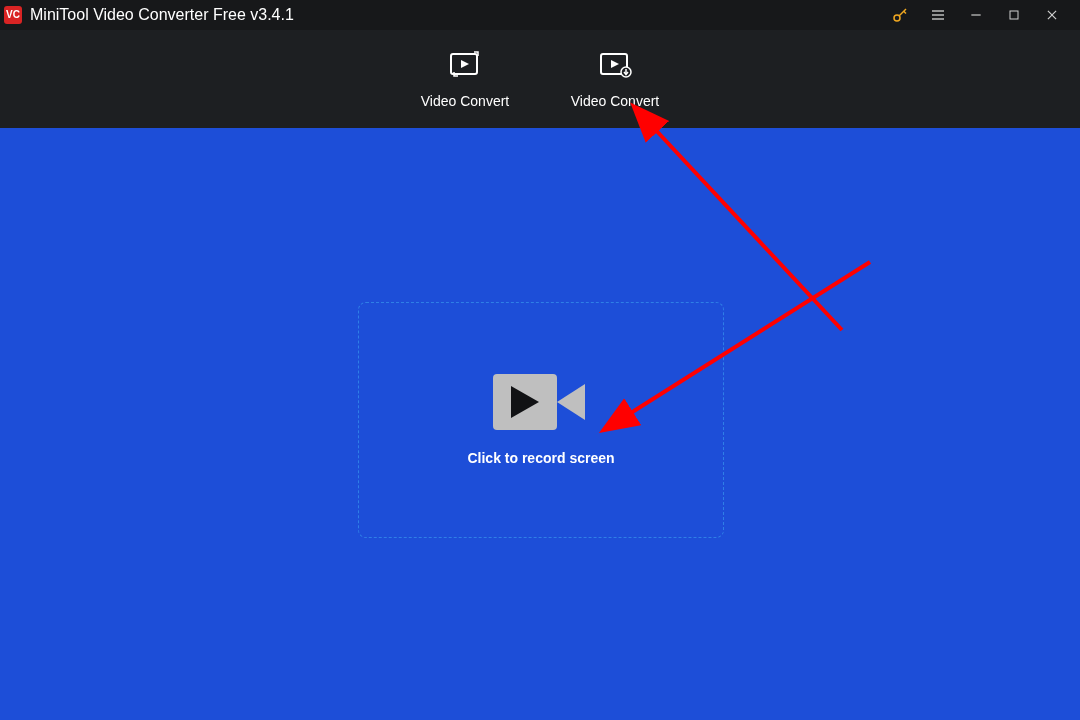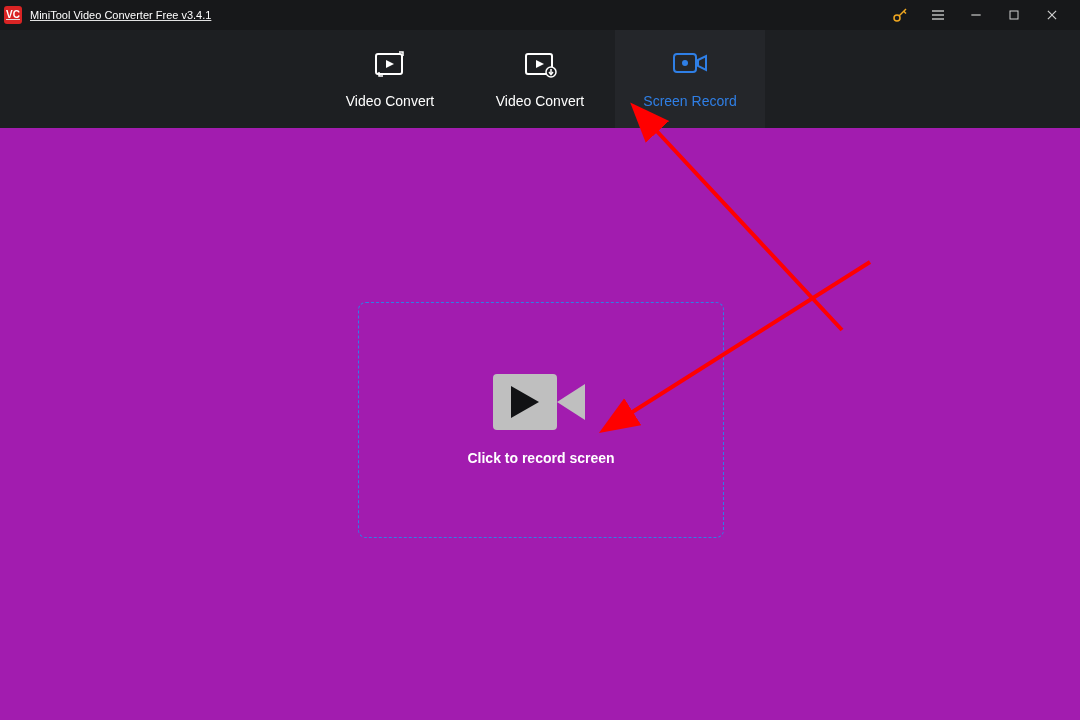"VC" .titlebar { text-decoration: underline -> none }
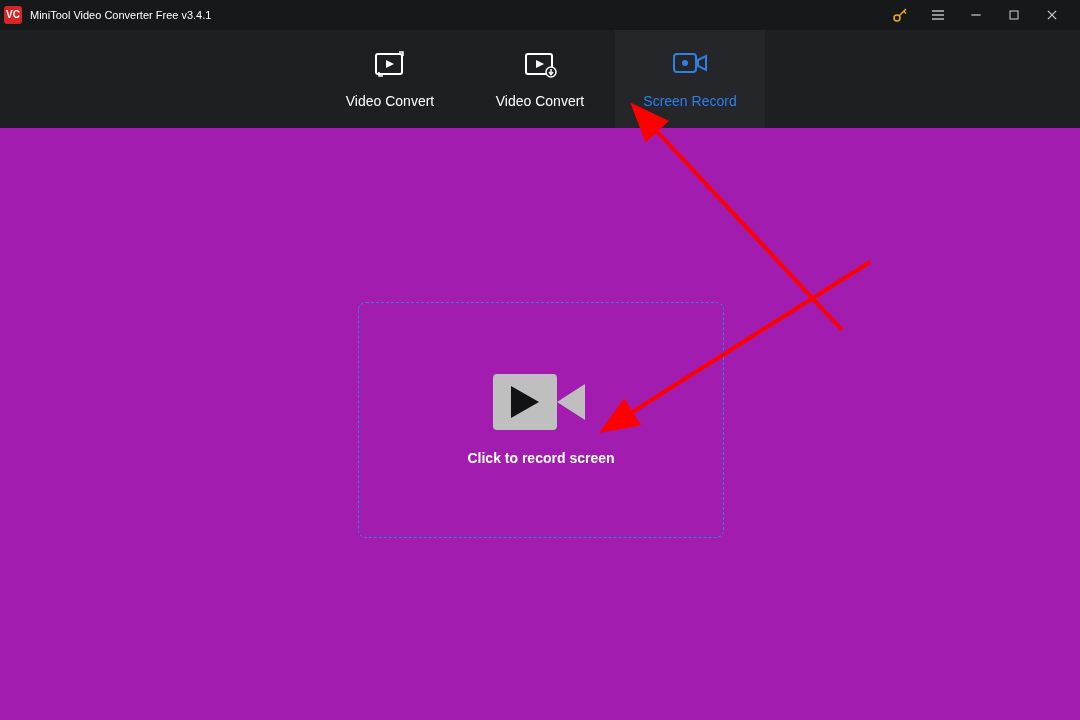"MiniTool Video Converter Free v3.4.1" .app-title { font-size: 11px -> 16px }
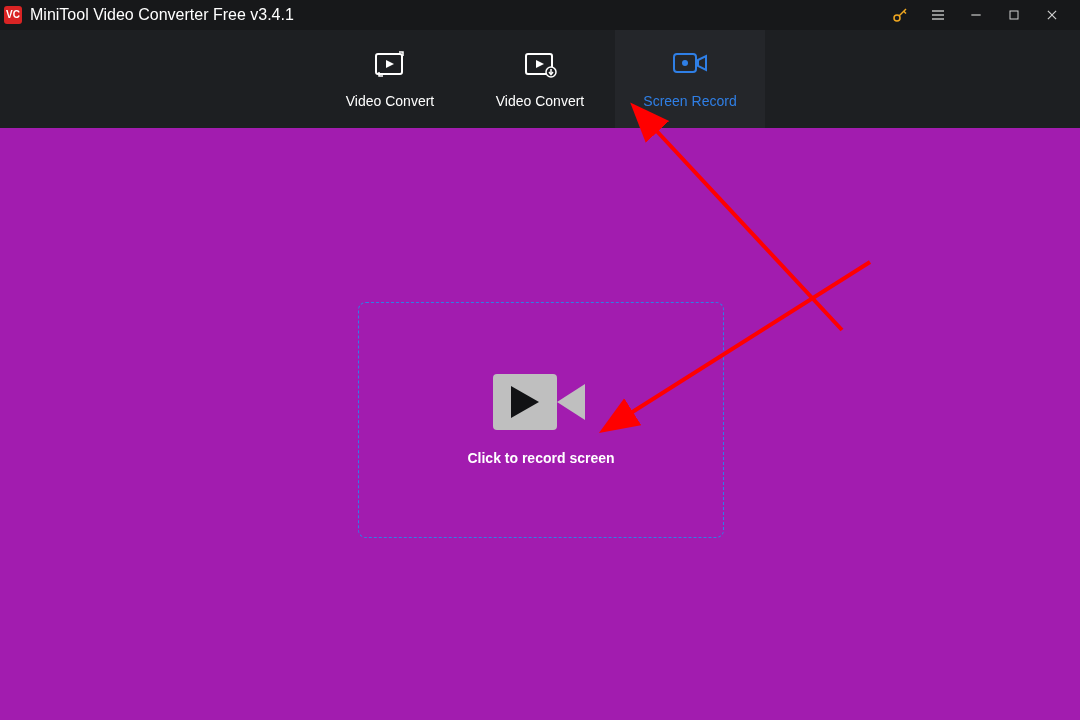"Screen Record" div.nav-tab { html: <div> <div> <svg> <rect></rect> <polygon></polygon> <circle></circle> </svg> </div> <div>Screen Record</div> </div> -> none }
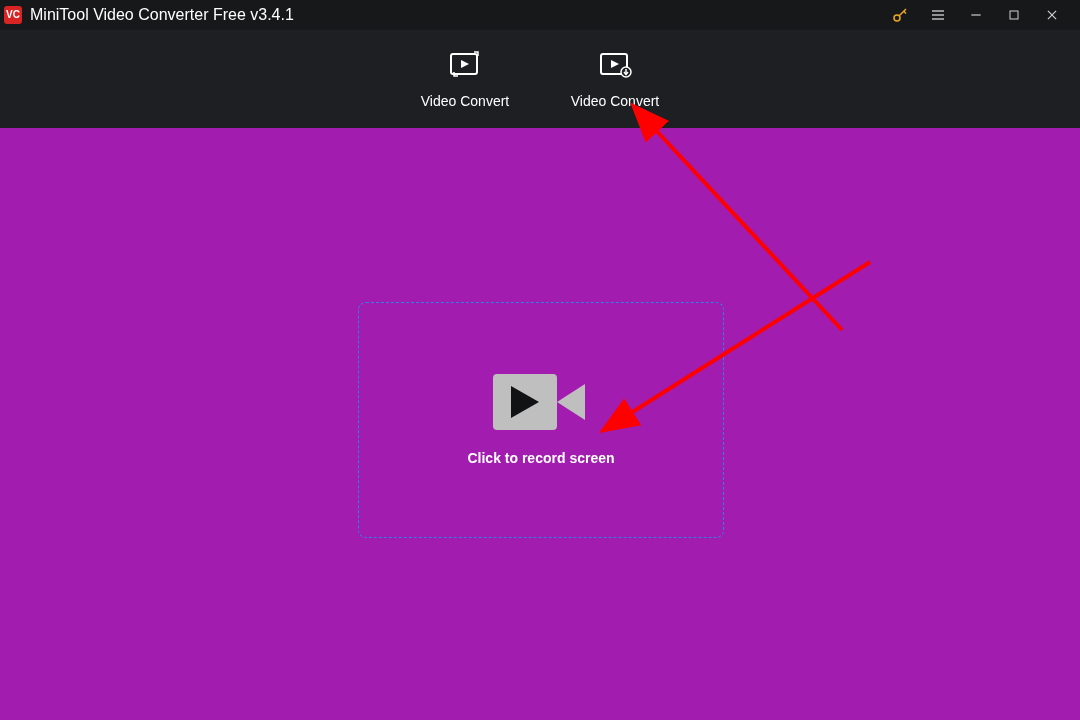"Click to record screen" .main { background: #a21caf -> #1d4ed8 }
